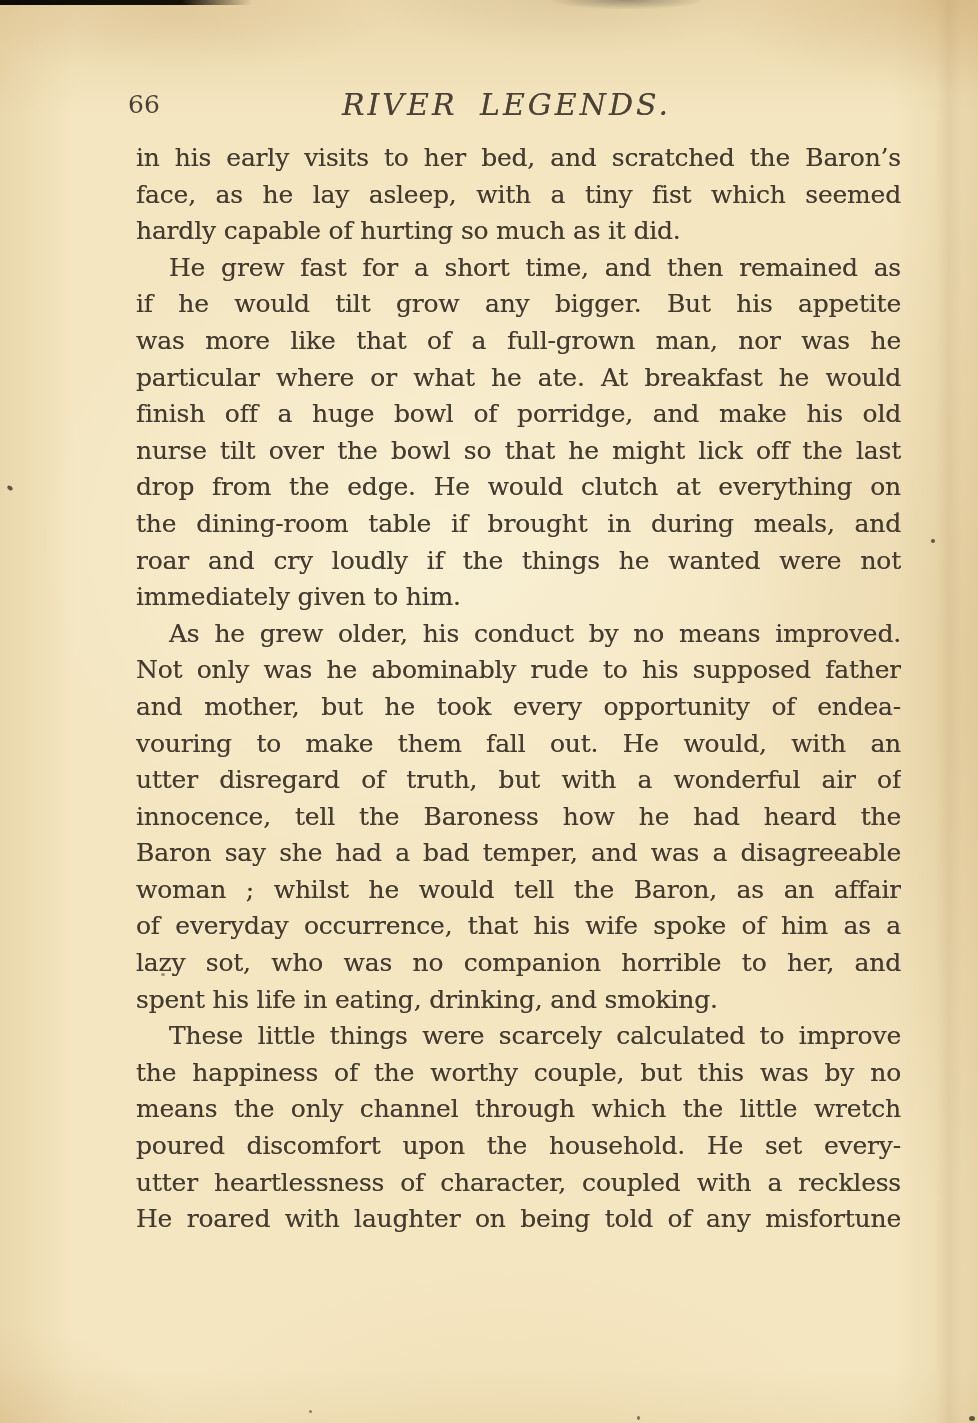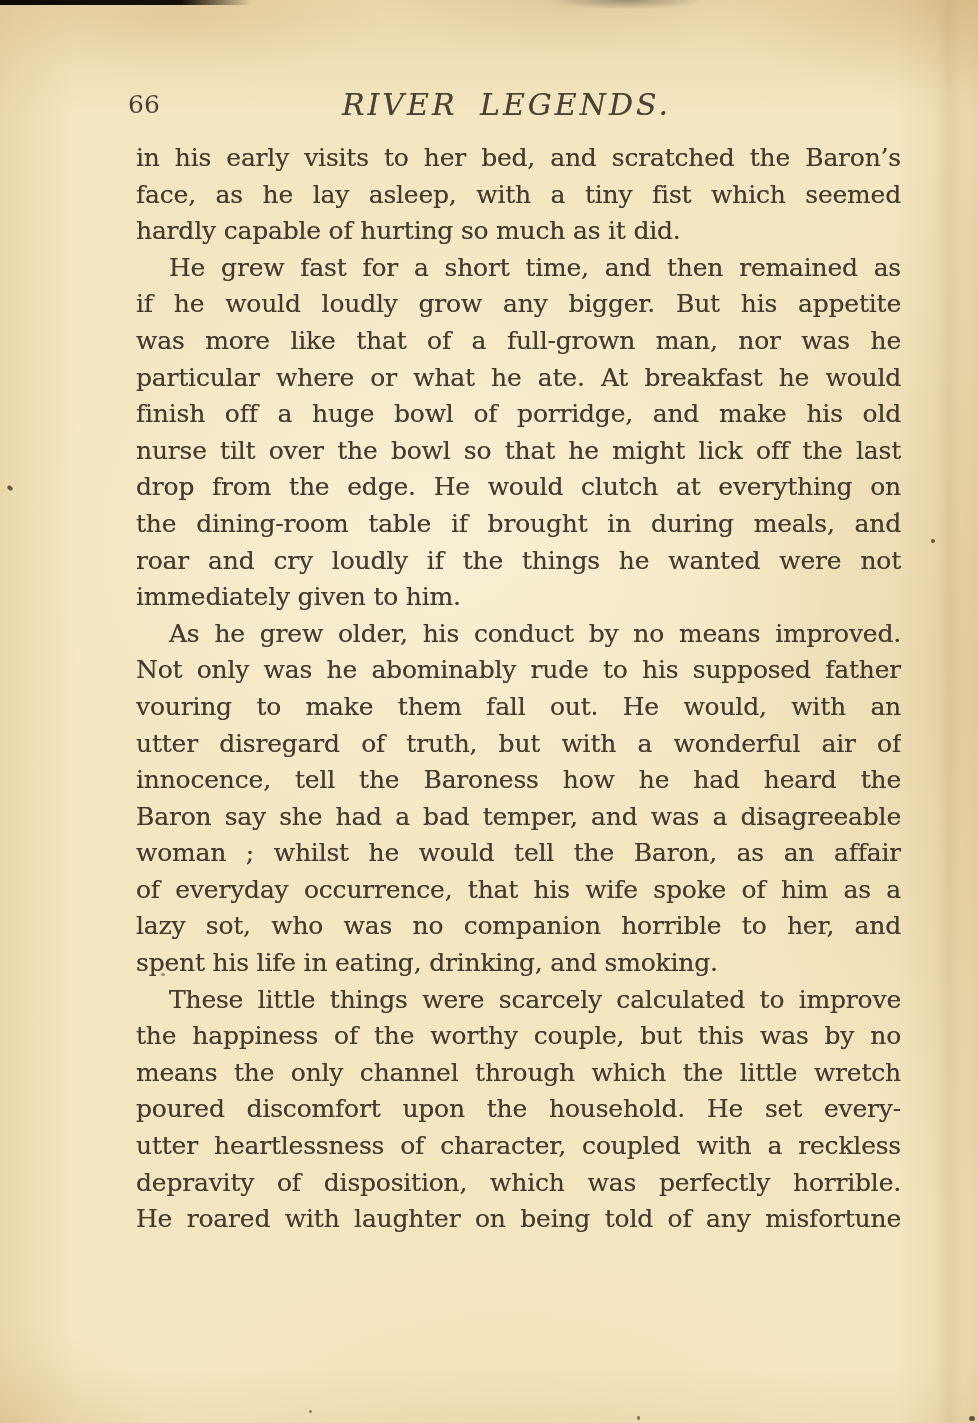"if he would loudly grow" div.line { text: loudly -> tilt }
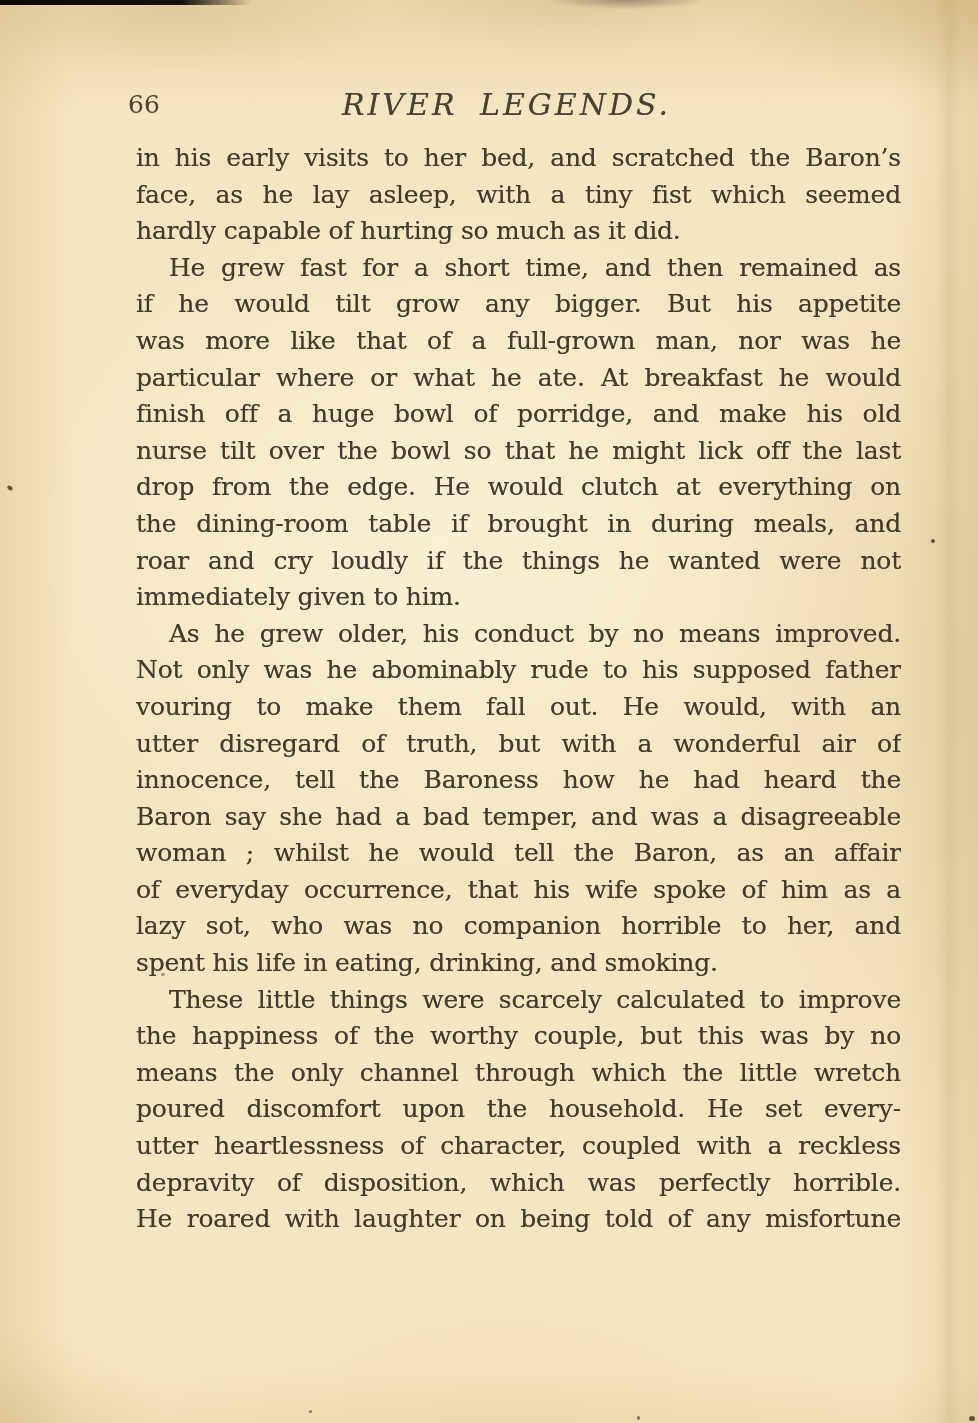"and mother, but he took" div.line { html: none -> <div>and mother, but he took every opportunity of endea-</div> }
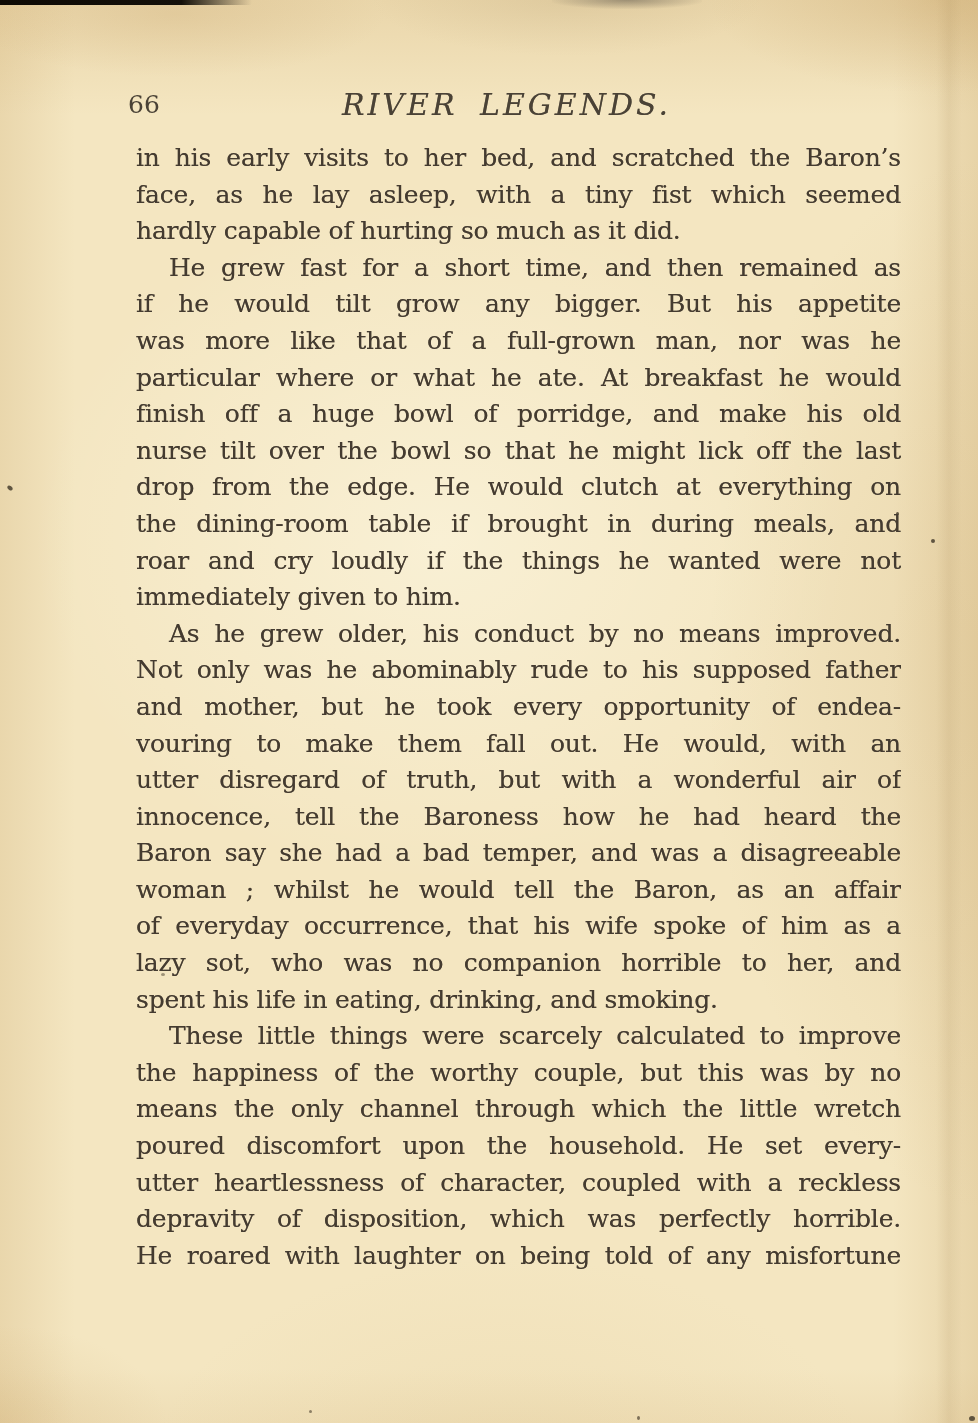"depravity of disposition, which was" div.line { html: <div>depravity of disposition, which was perfectly horrible.</div> -> none }
